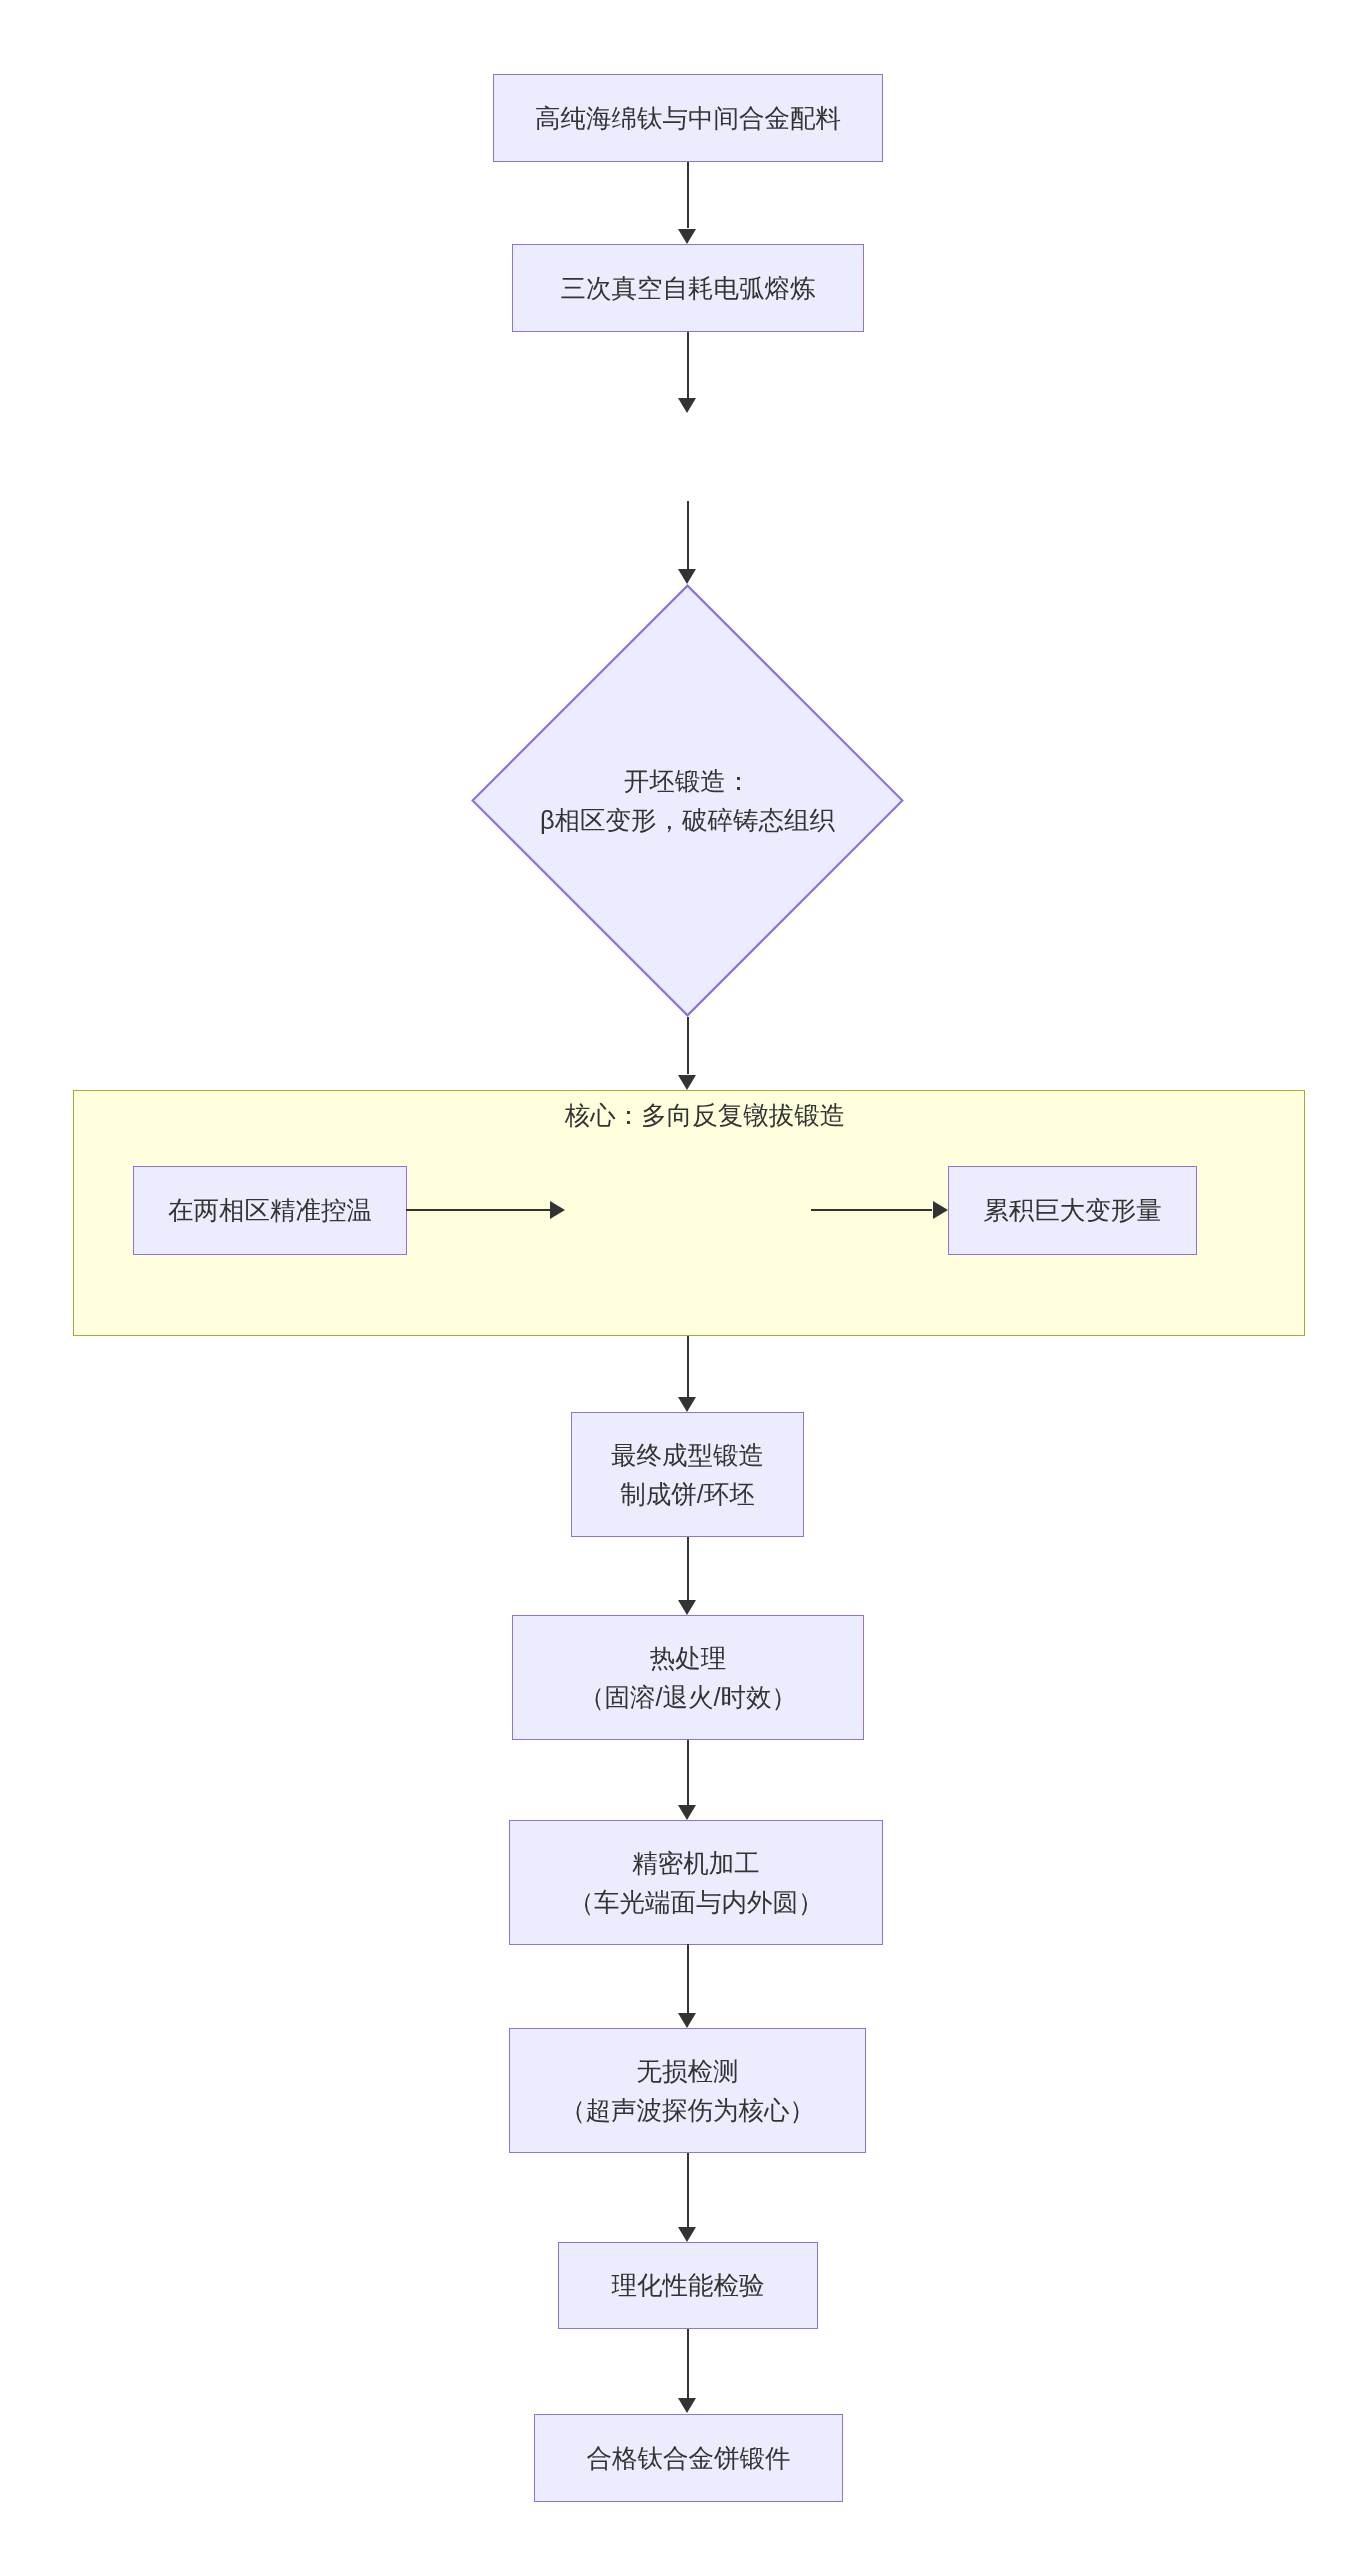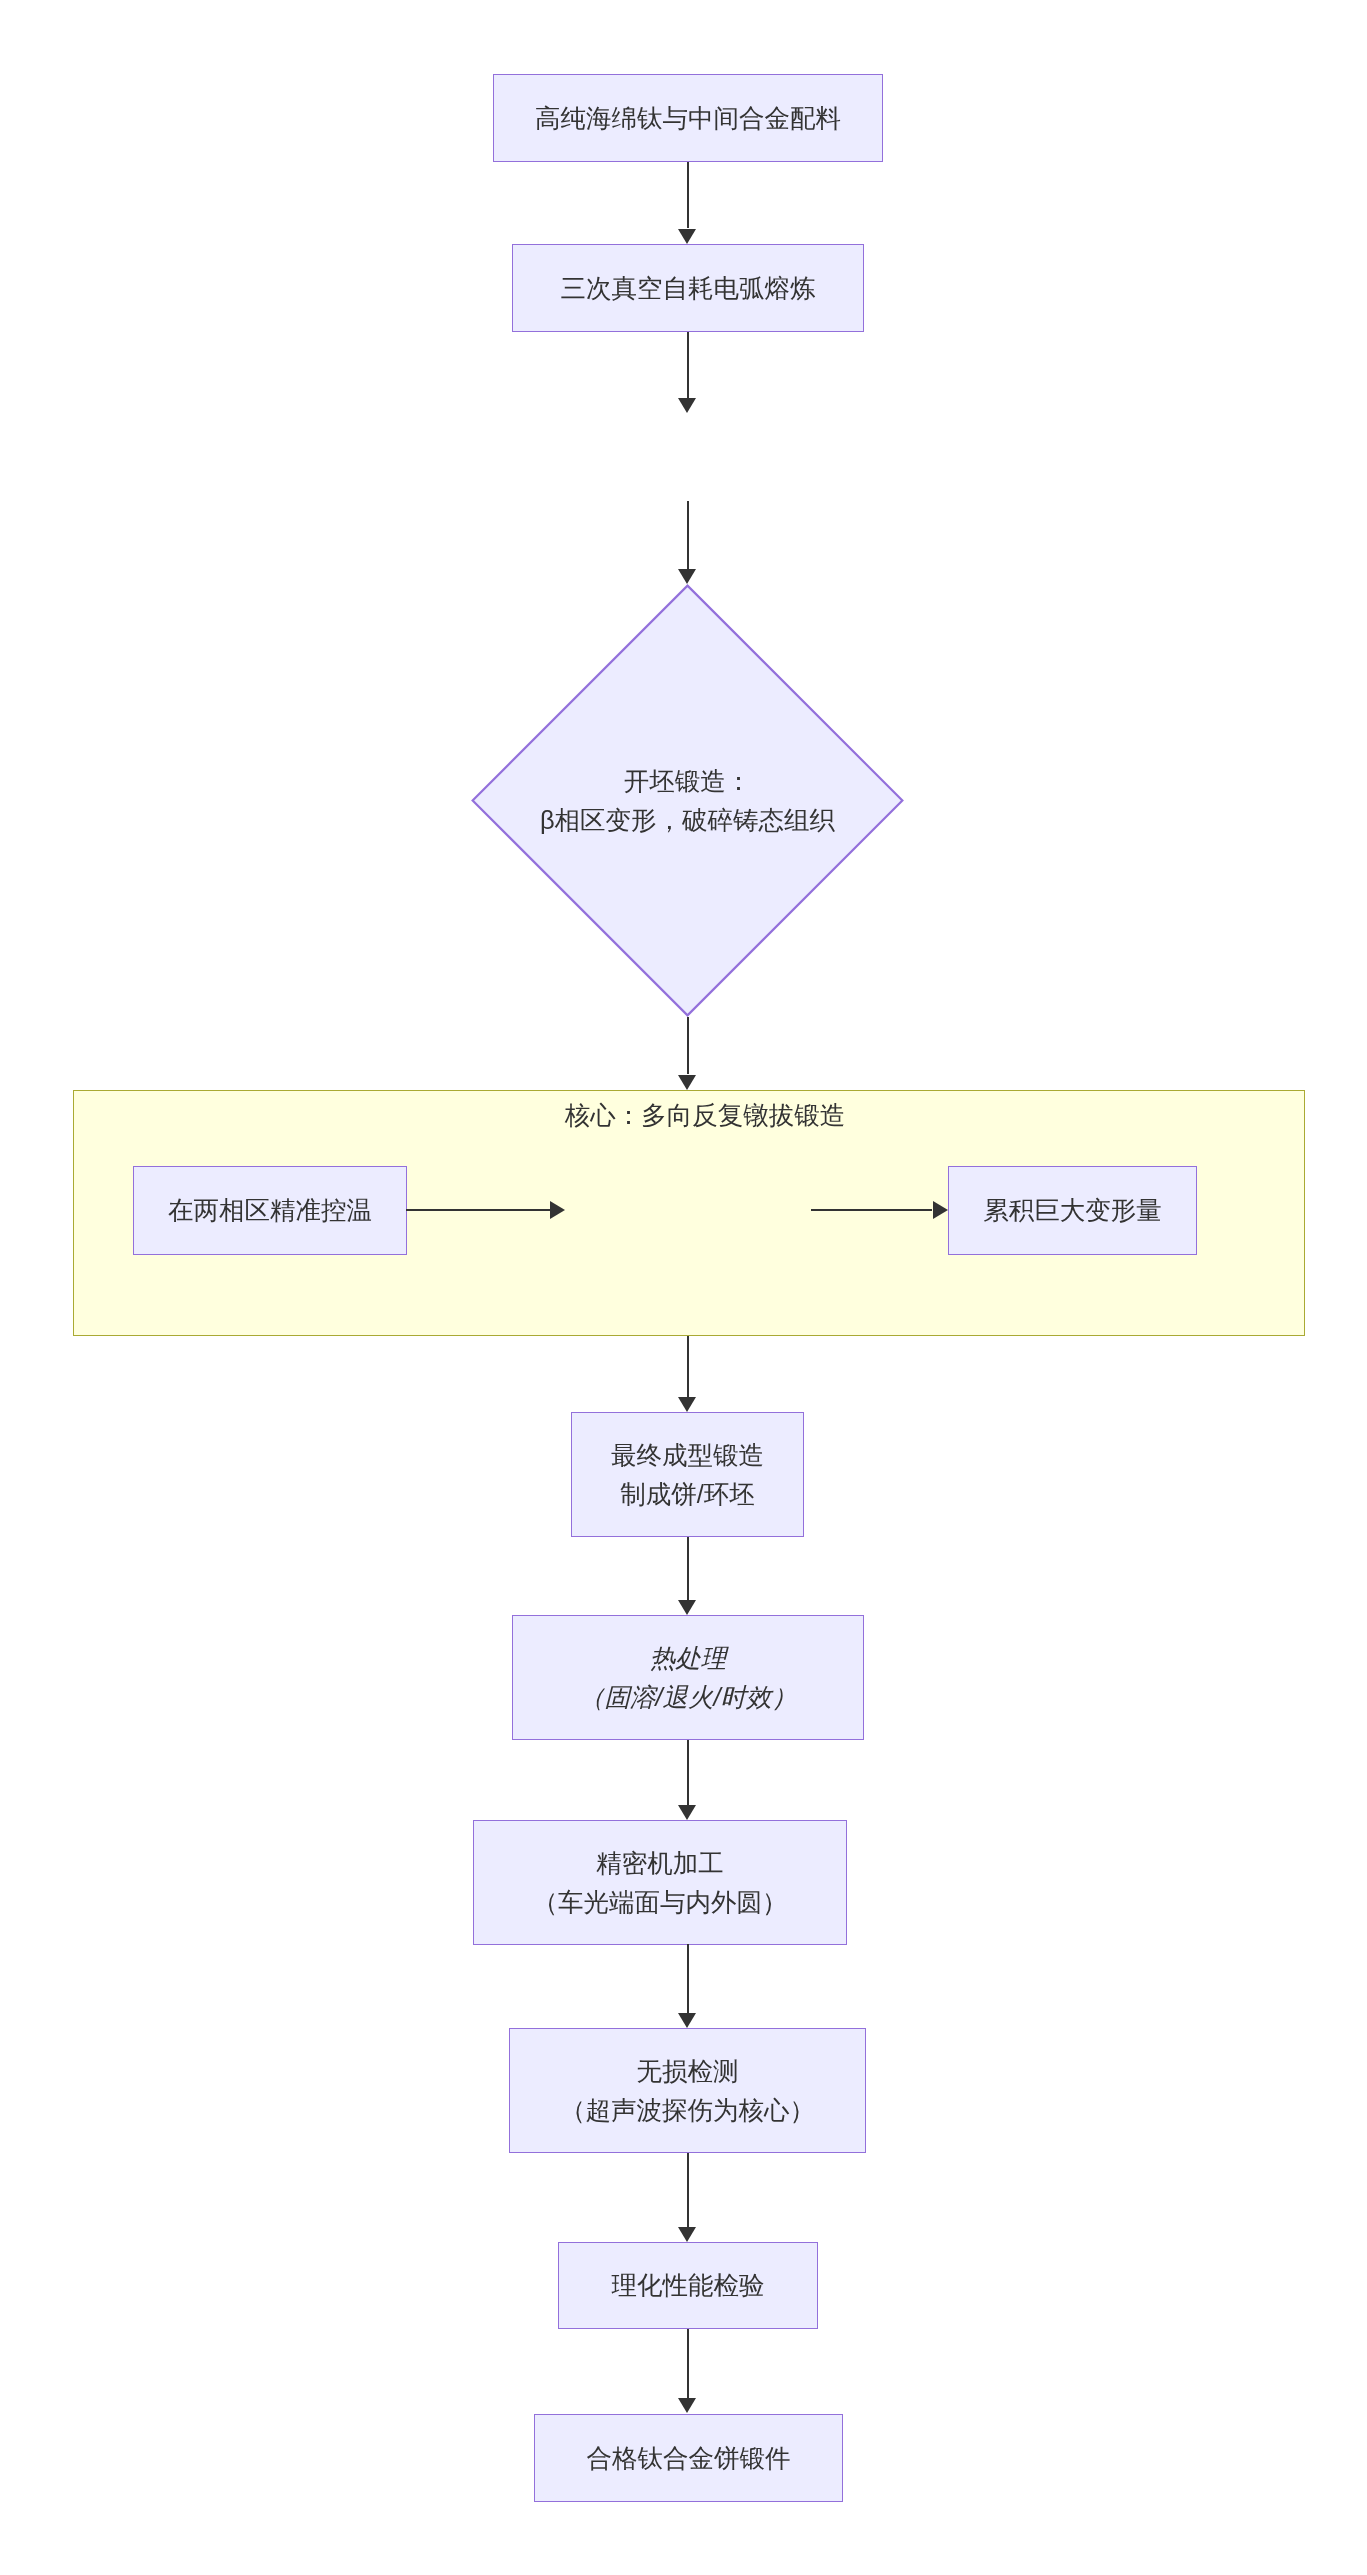"热处理" .pos-heat { font-style: italic -> none }
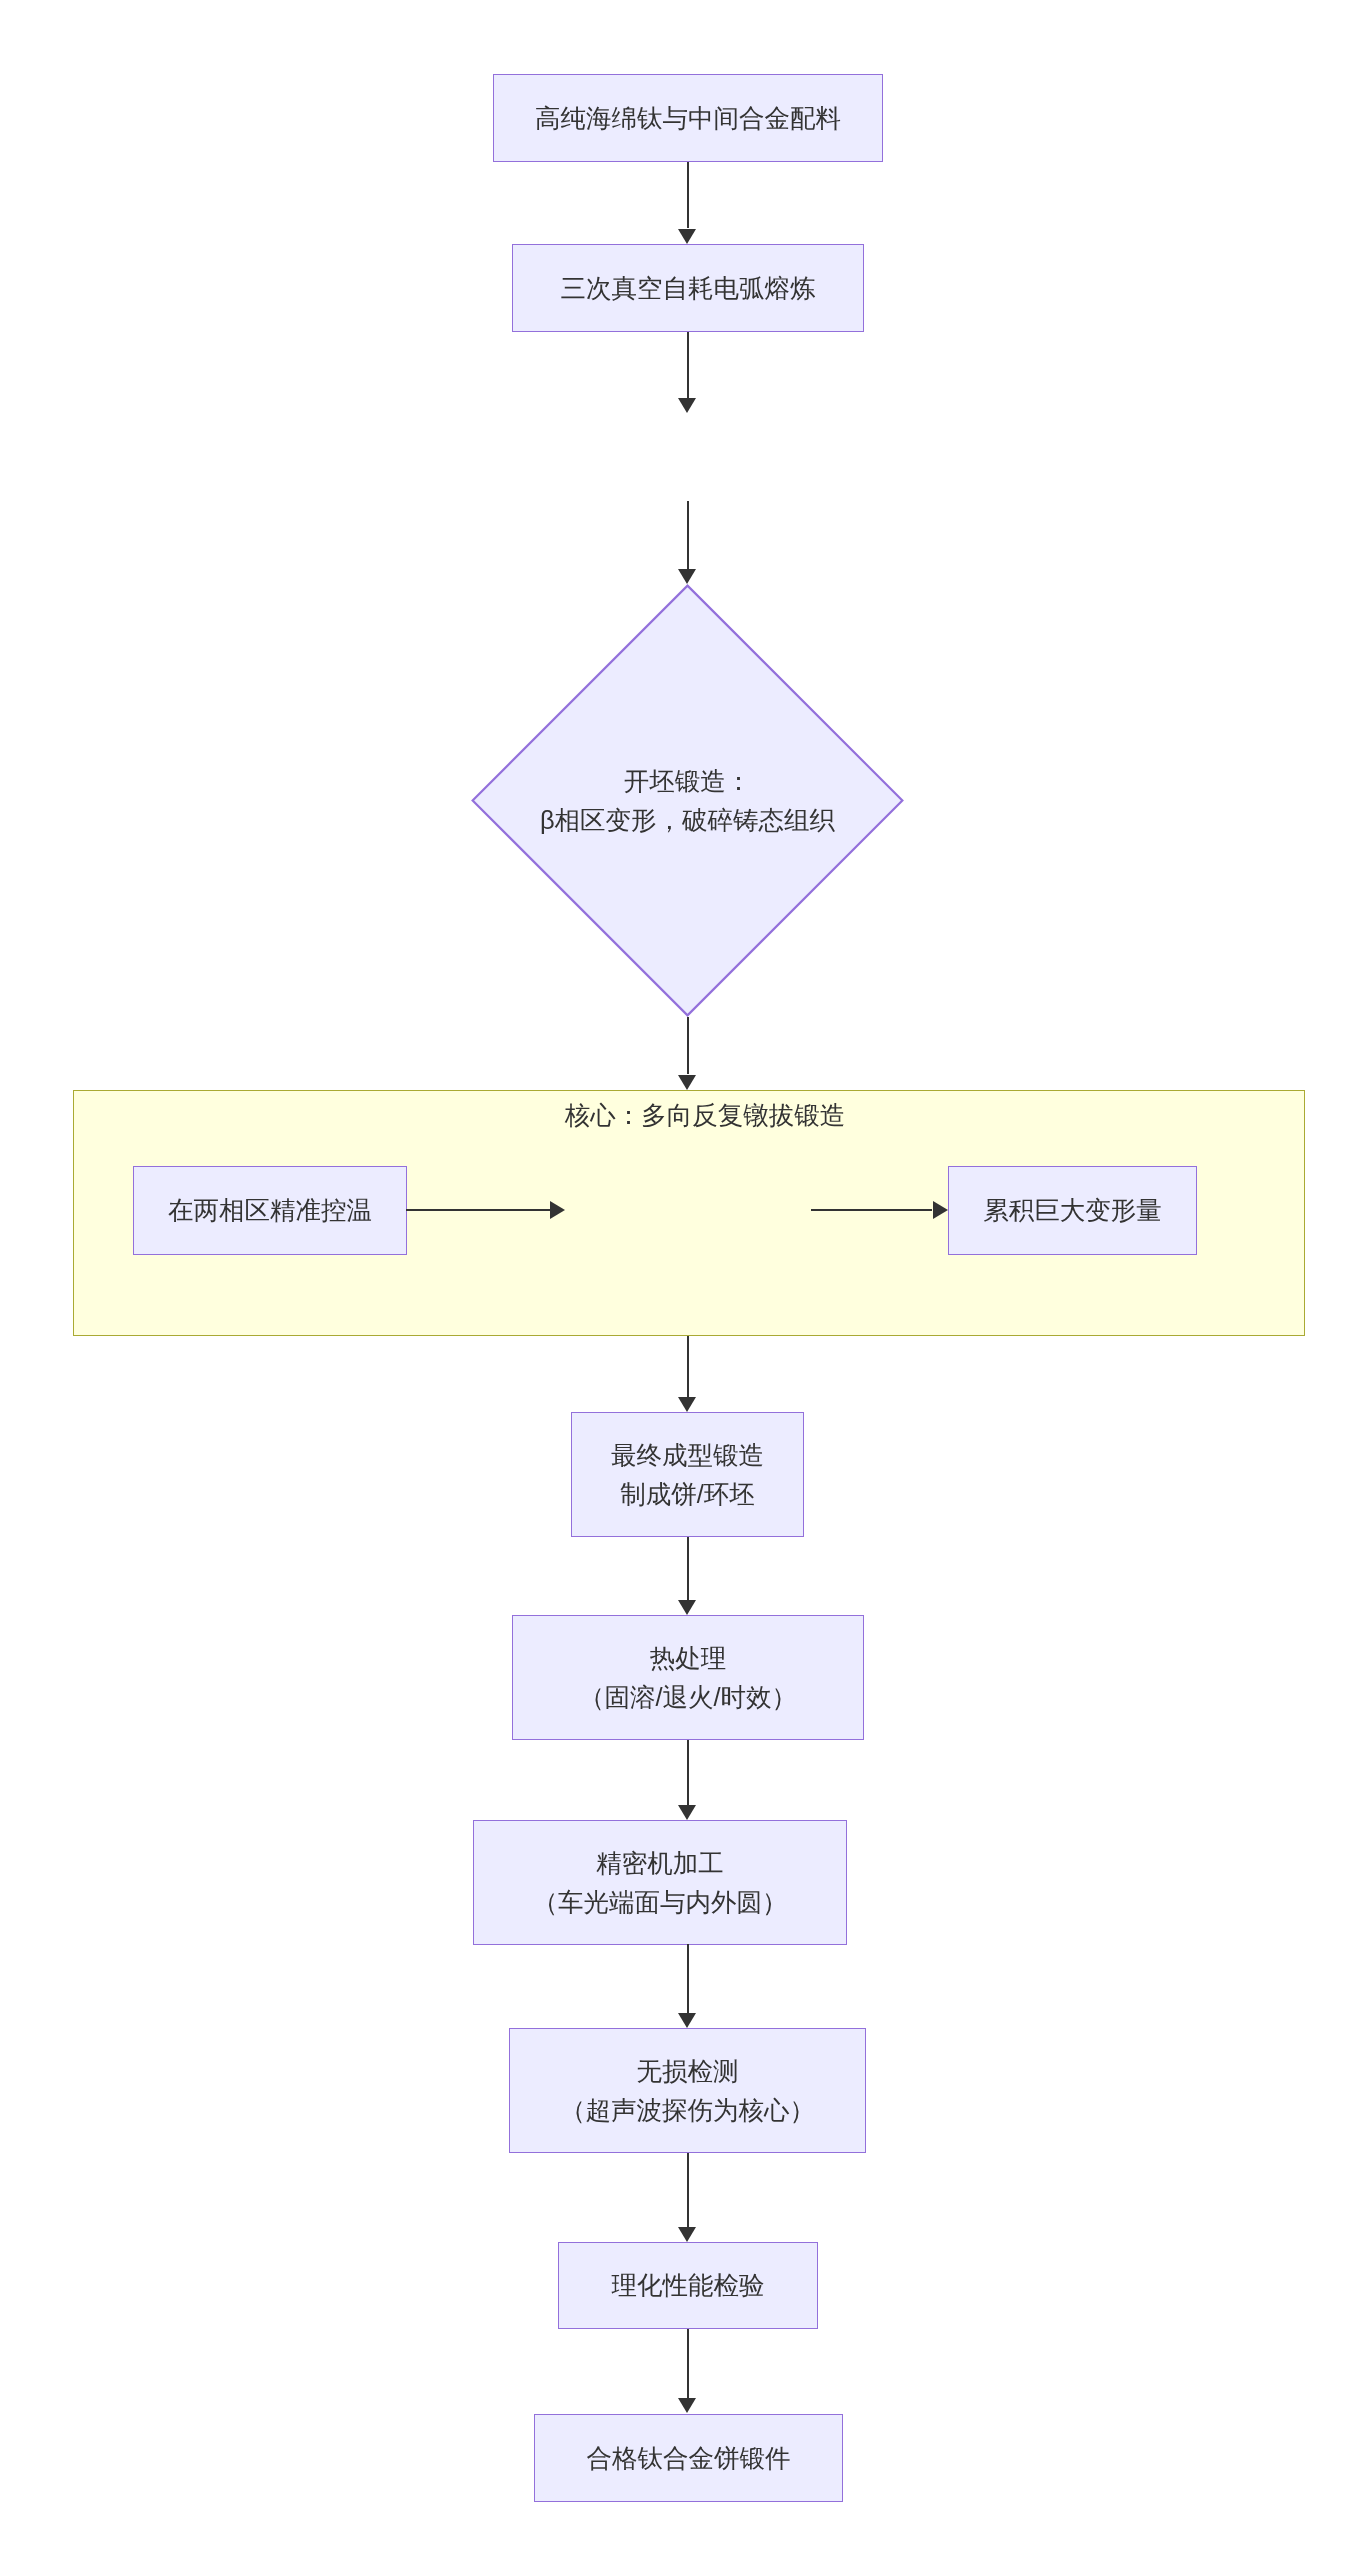"精密机加工" .pos-machining { left: 473px -> 509px }
